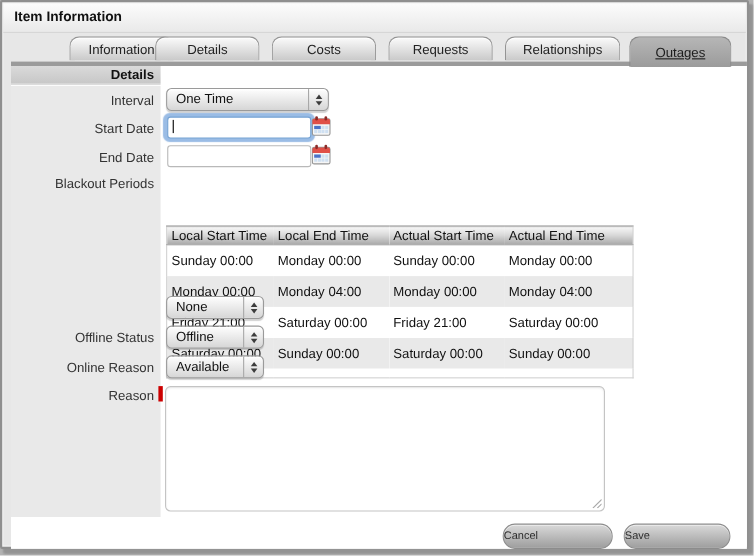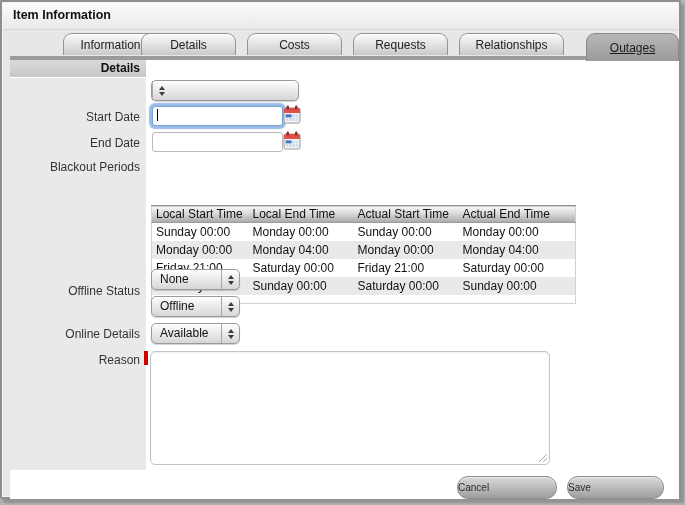"Outages" .t6 { left: 584px -> 570px }
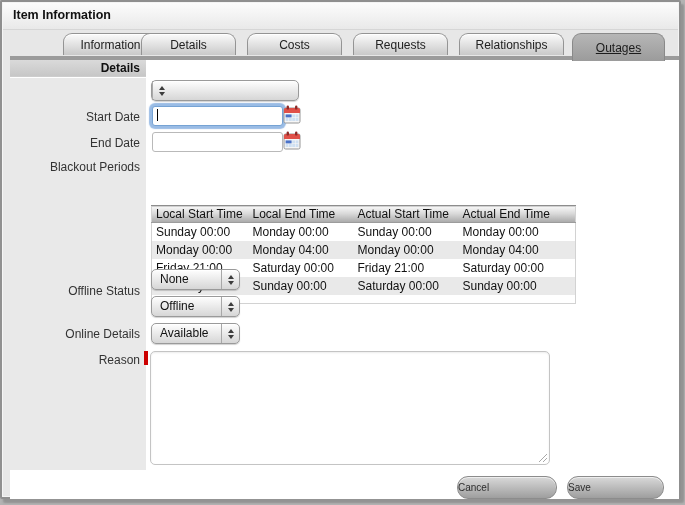"Interval" div.flabel { html: none -> <div>Interval</div> }
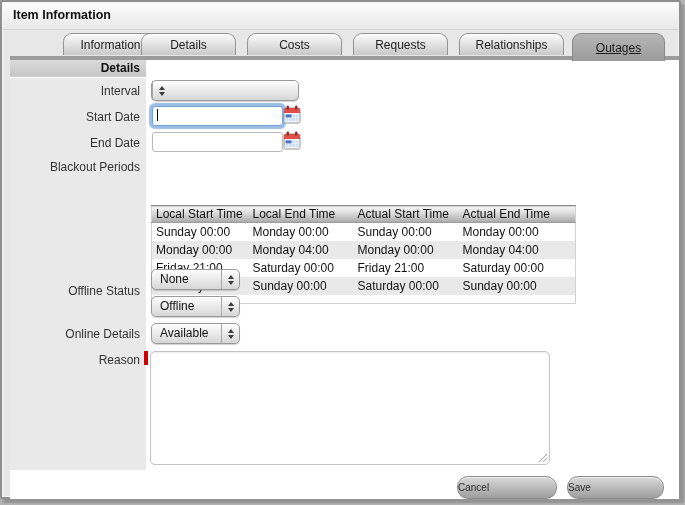"One Time" span.dd-label { html: none -> <span>One Time</span> }
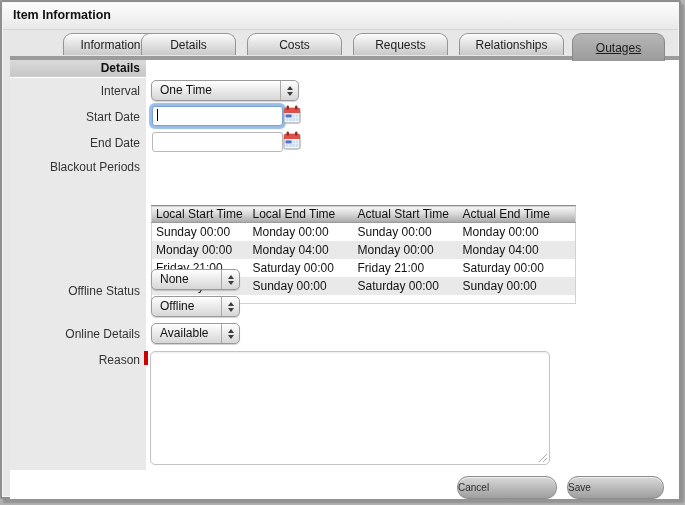"Sunday 00:00" .btable td { height: 18px -> 28px }
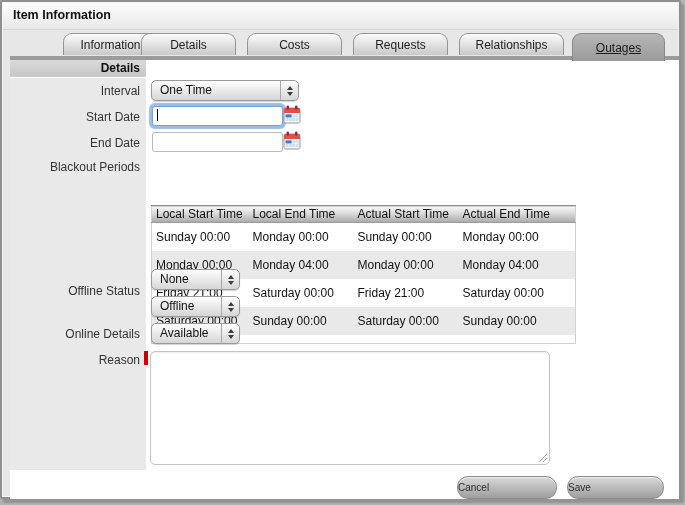"Offline Status" div.flabel { top: 282px -> 298px }
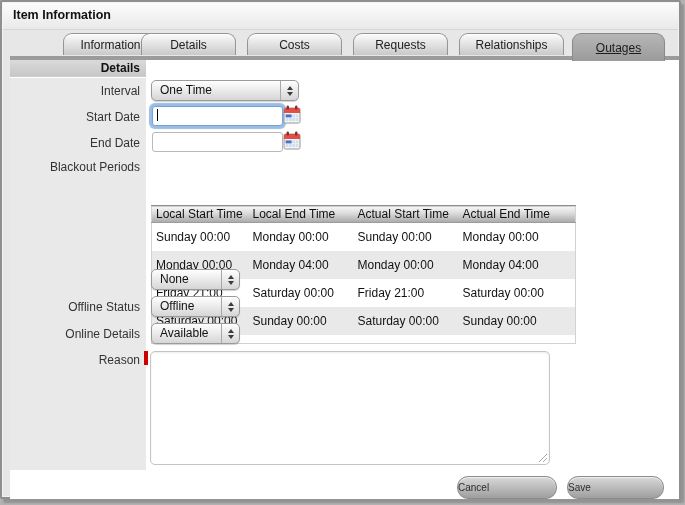"Online Details" div.flabel { text: Details -> Reason }
